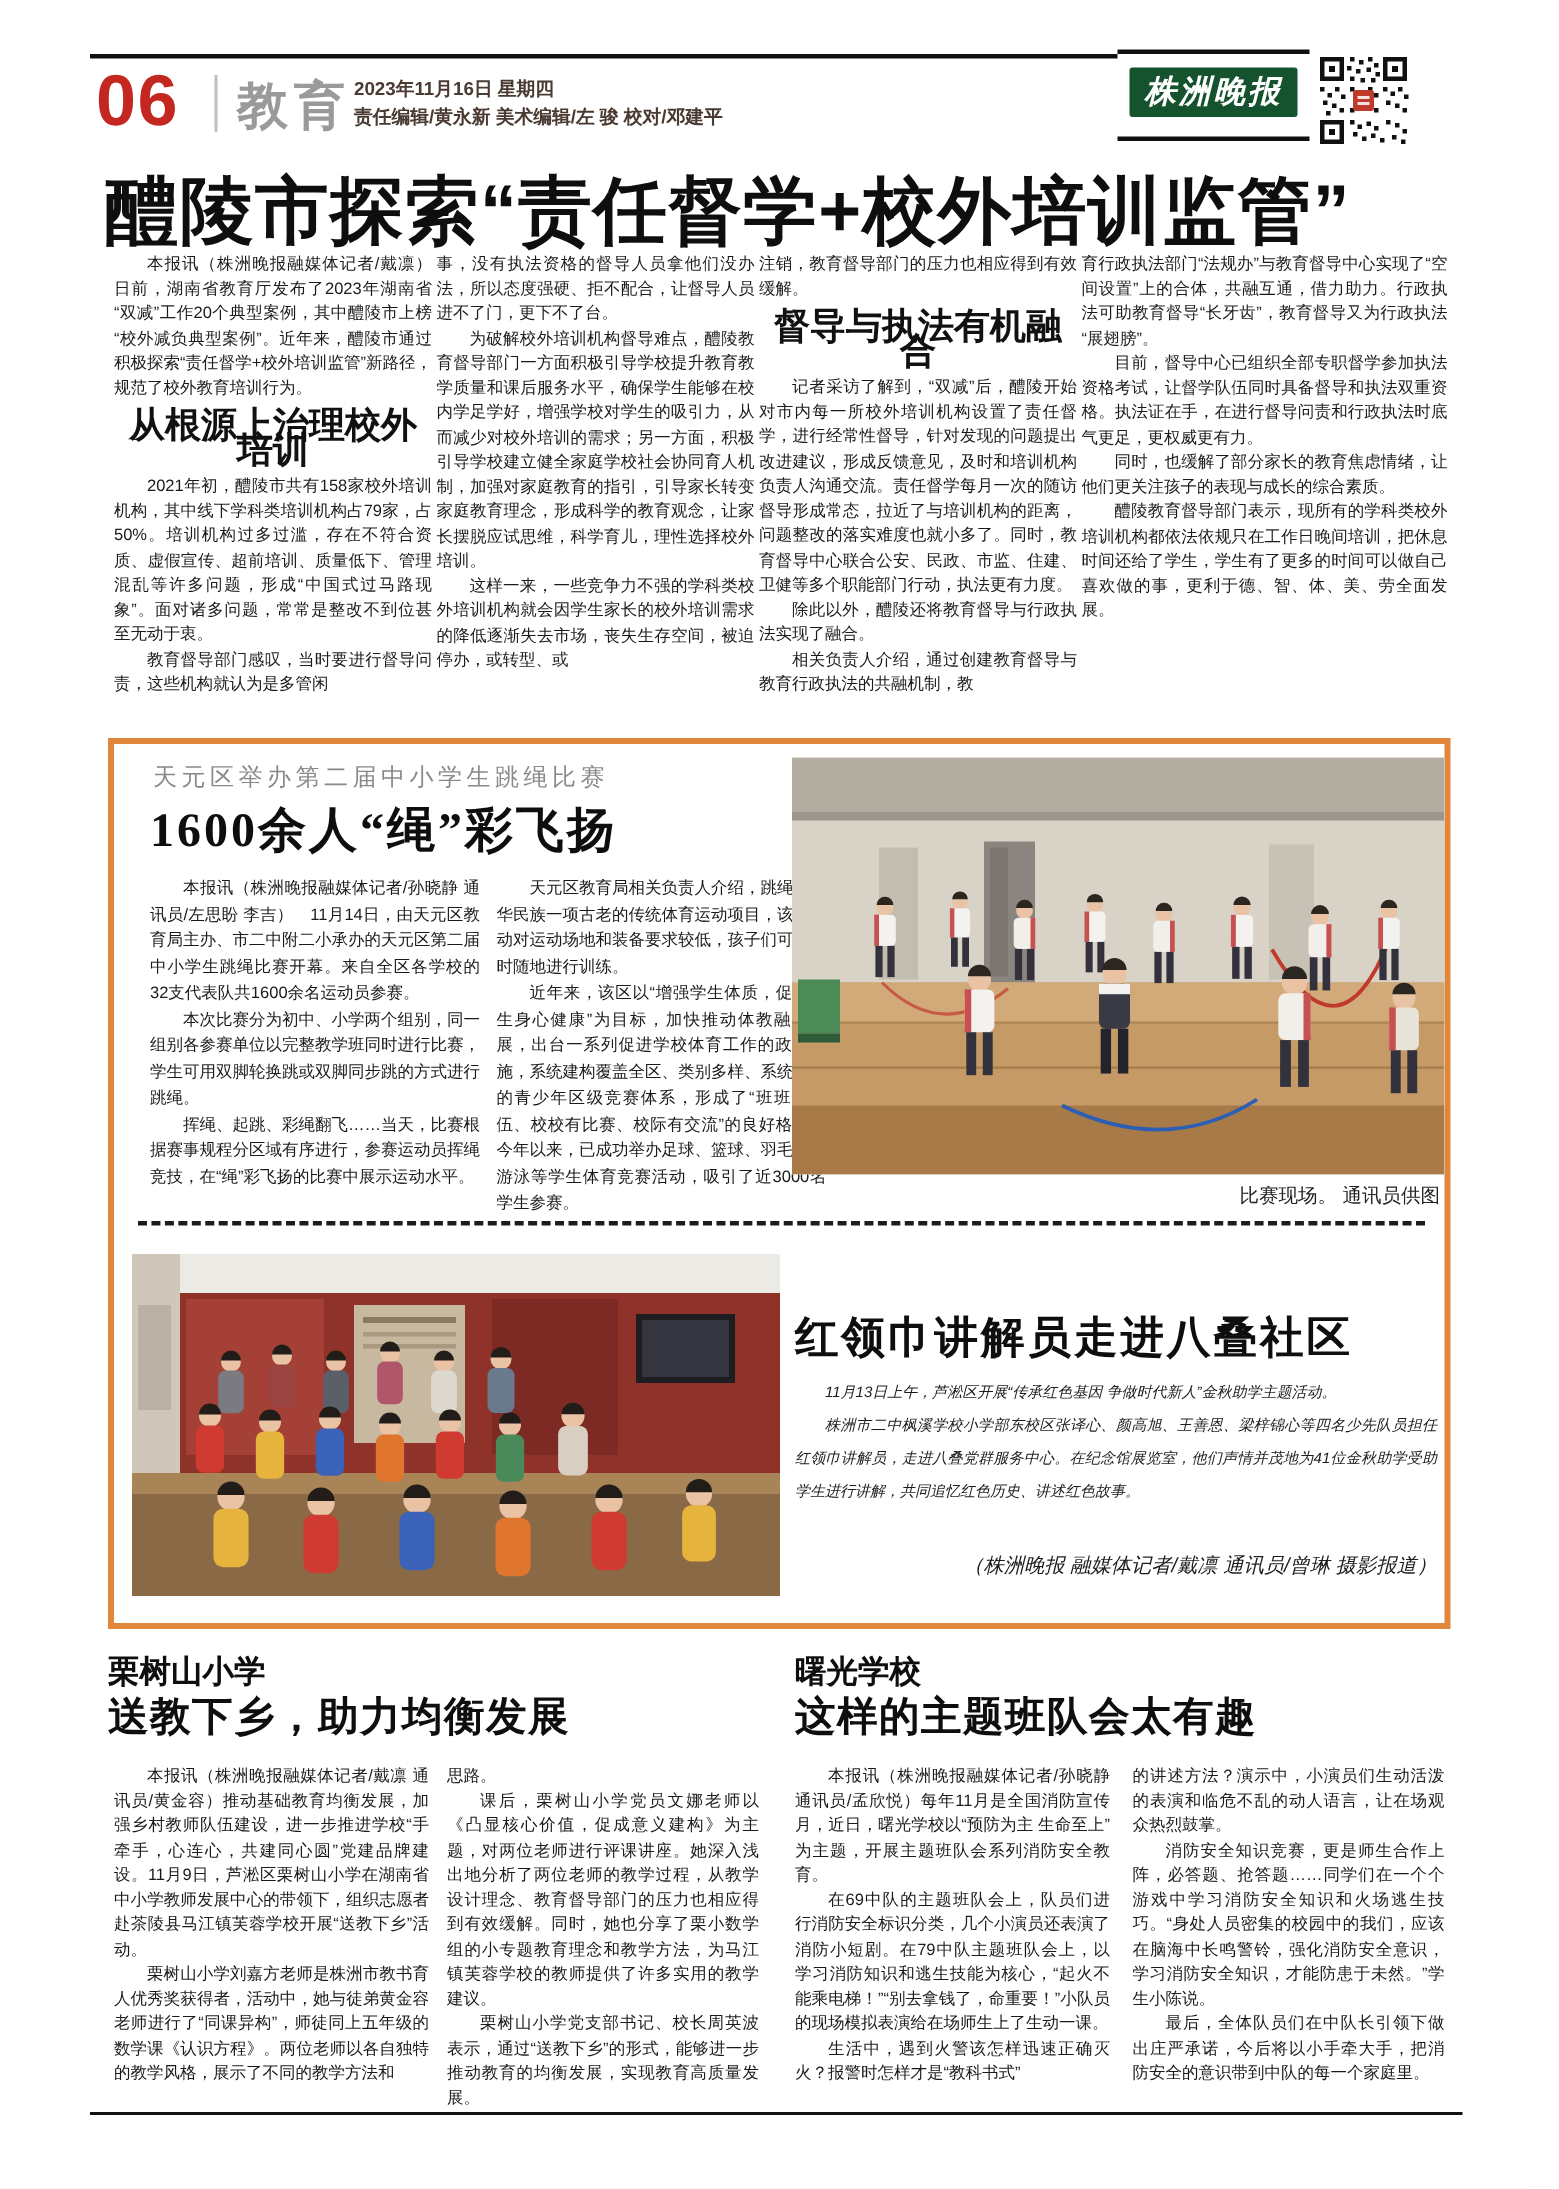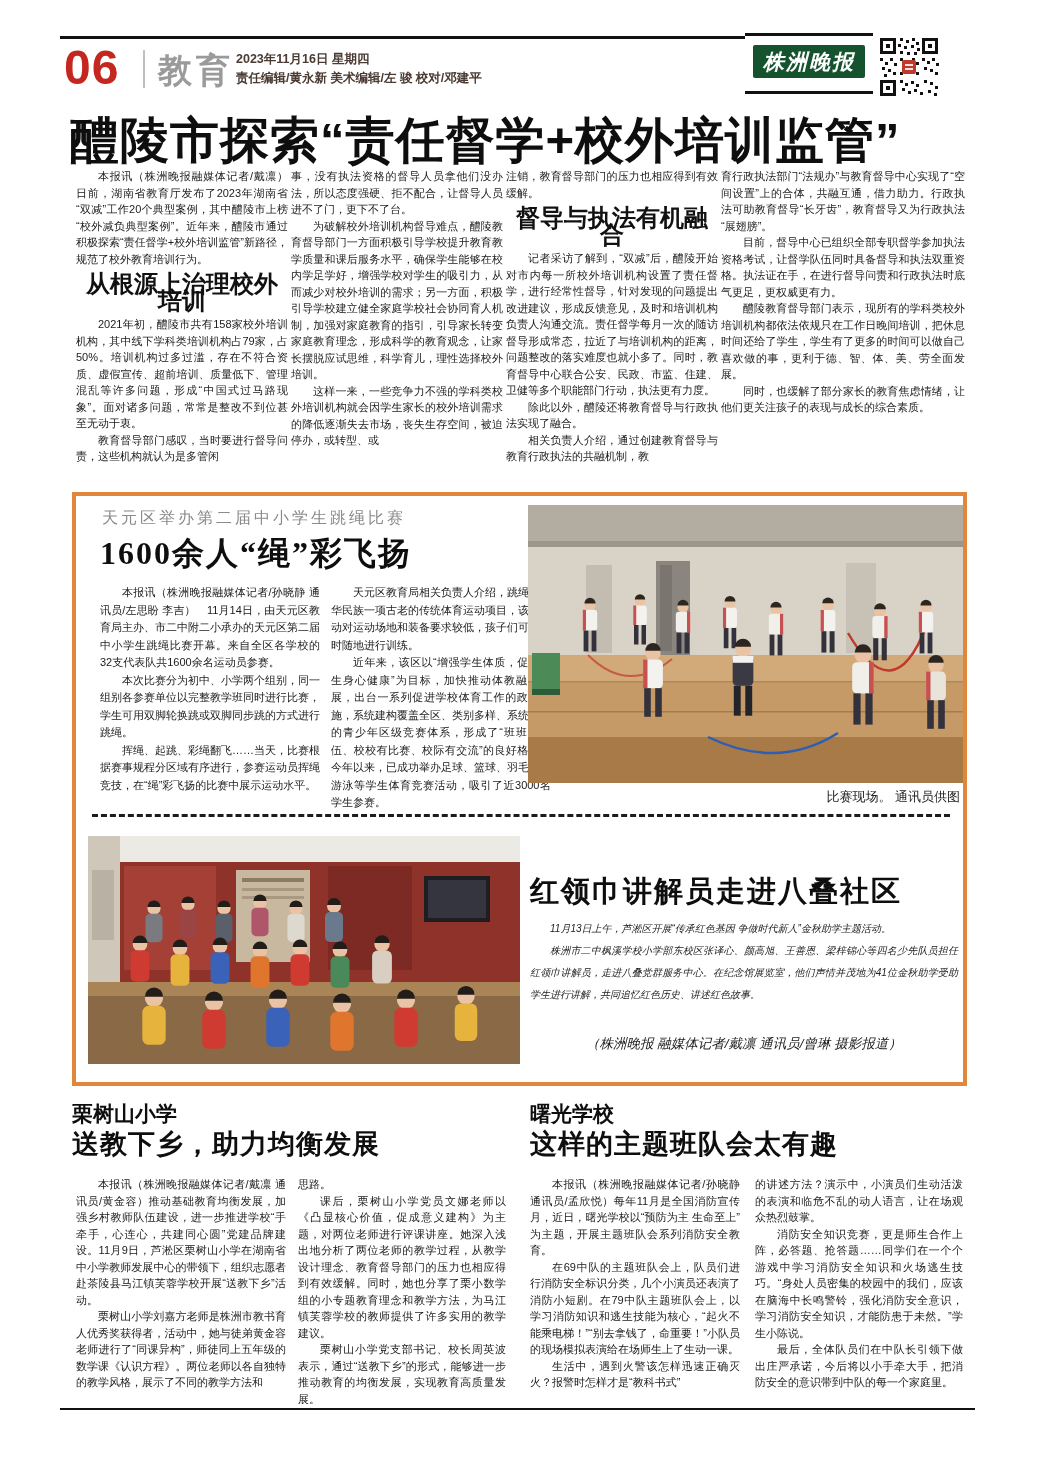"醴陵教育督导部门表示，现所有的学科类校外培训机构都依法依规只在工作日晚间培训，把" p.para { order: before "同时，也缓解了部分家长的教育焦虑情绪，让他们更关注孩子的表现与成长的综合素质。" -> after "同时，也缓解了部分家长的教育焦虑情绪，让他们更关注孩子的表现与成长的综合素质。" }
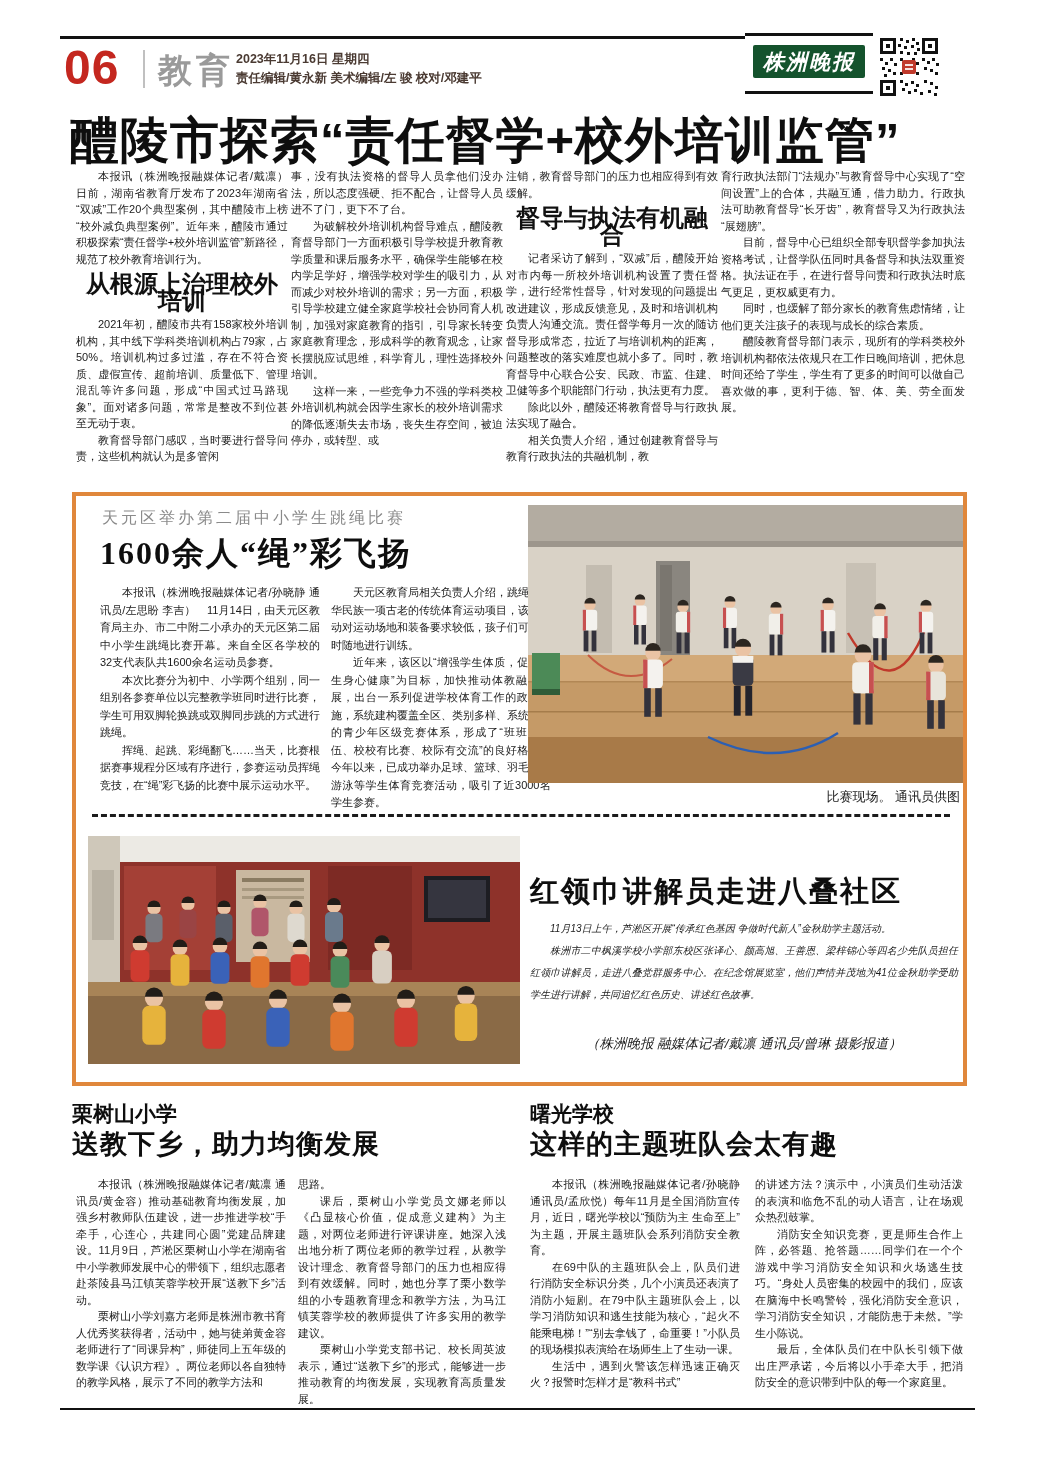"（株洲晚报 融媒体记者/戴凛 通讯员/曾琳 摄影报道）" div.abs { text-align: center -> none }
